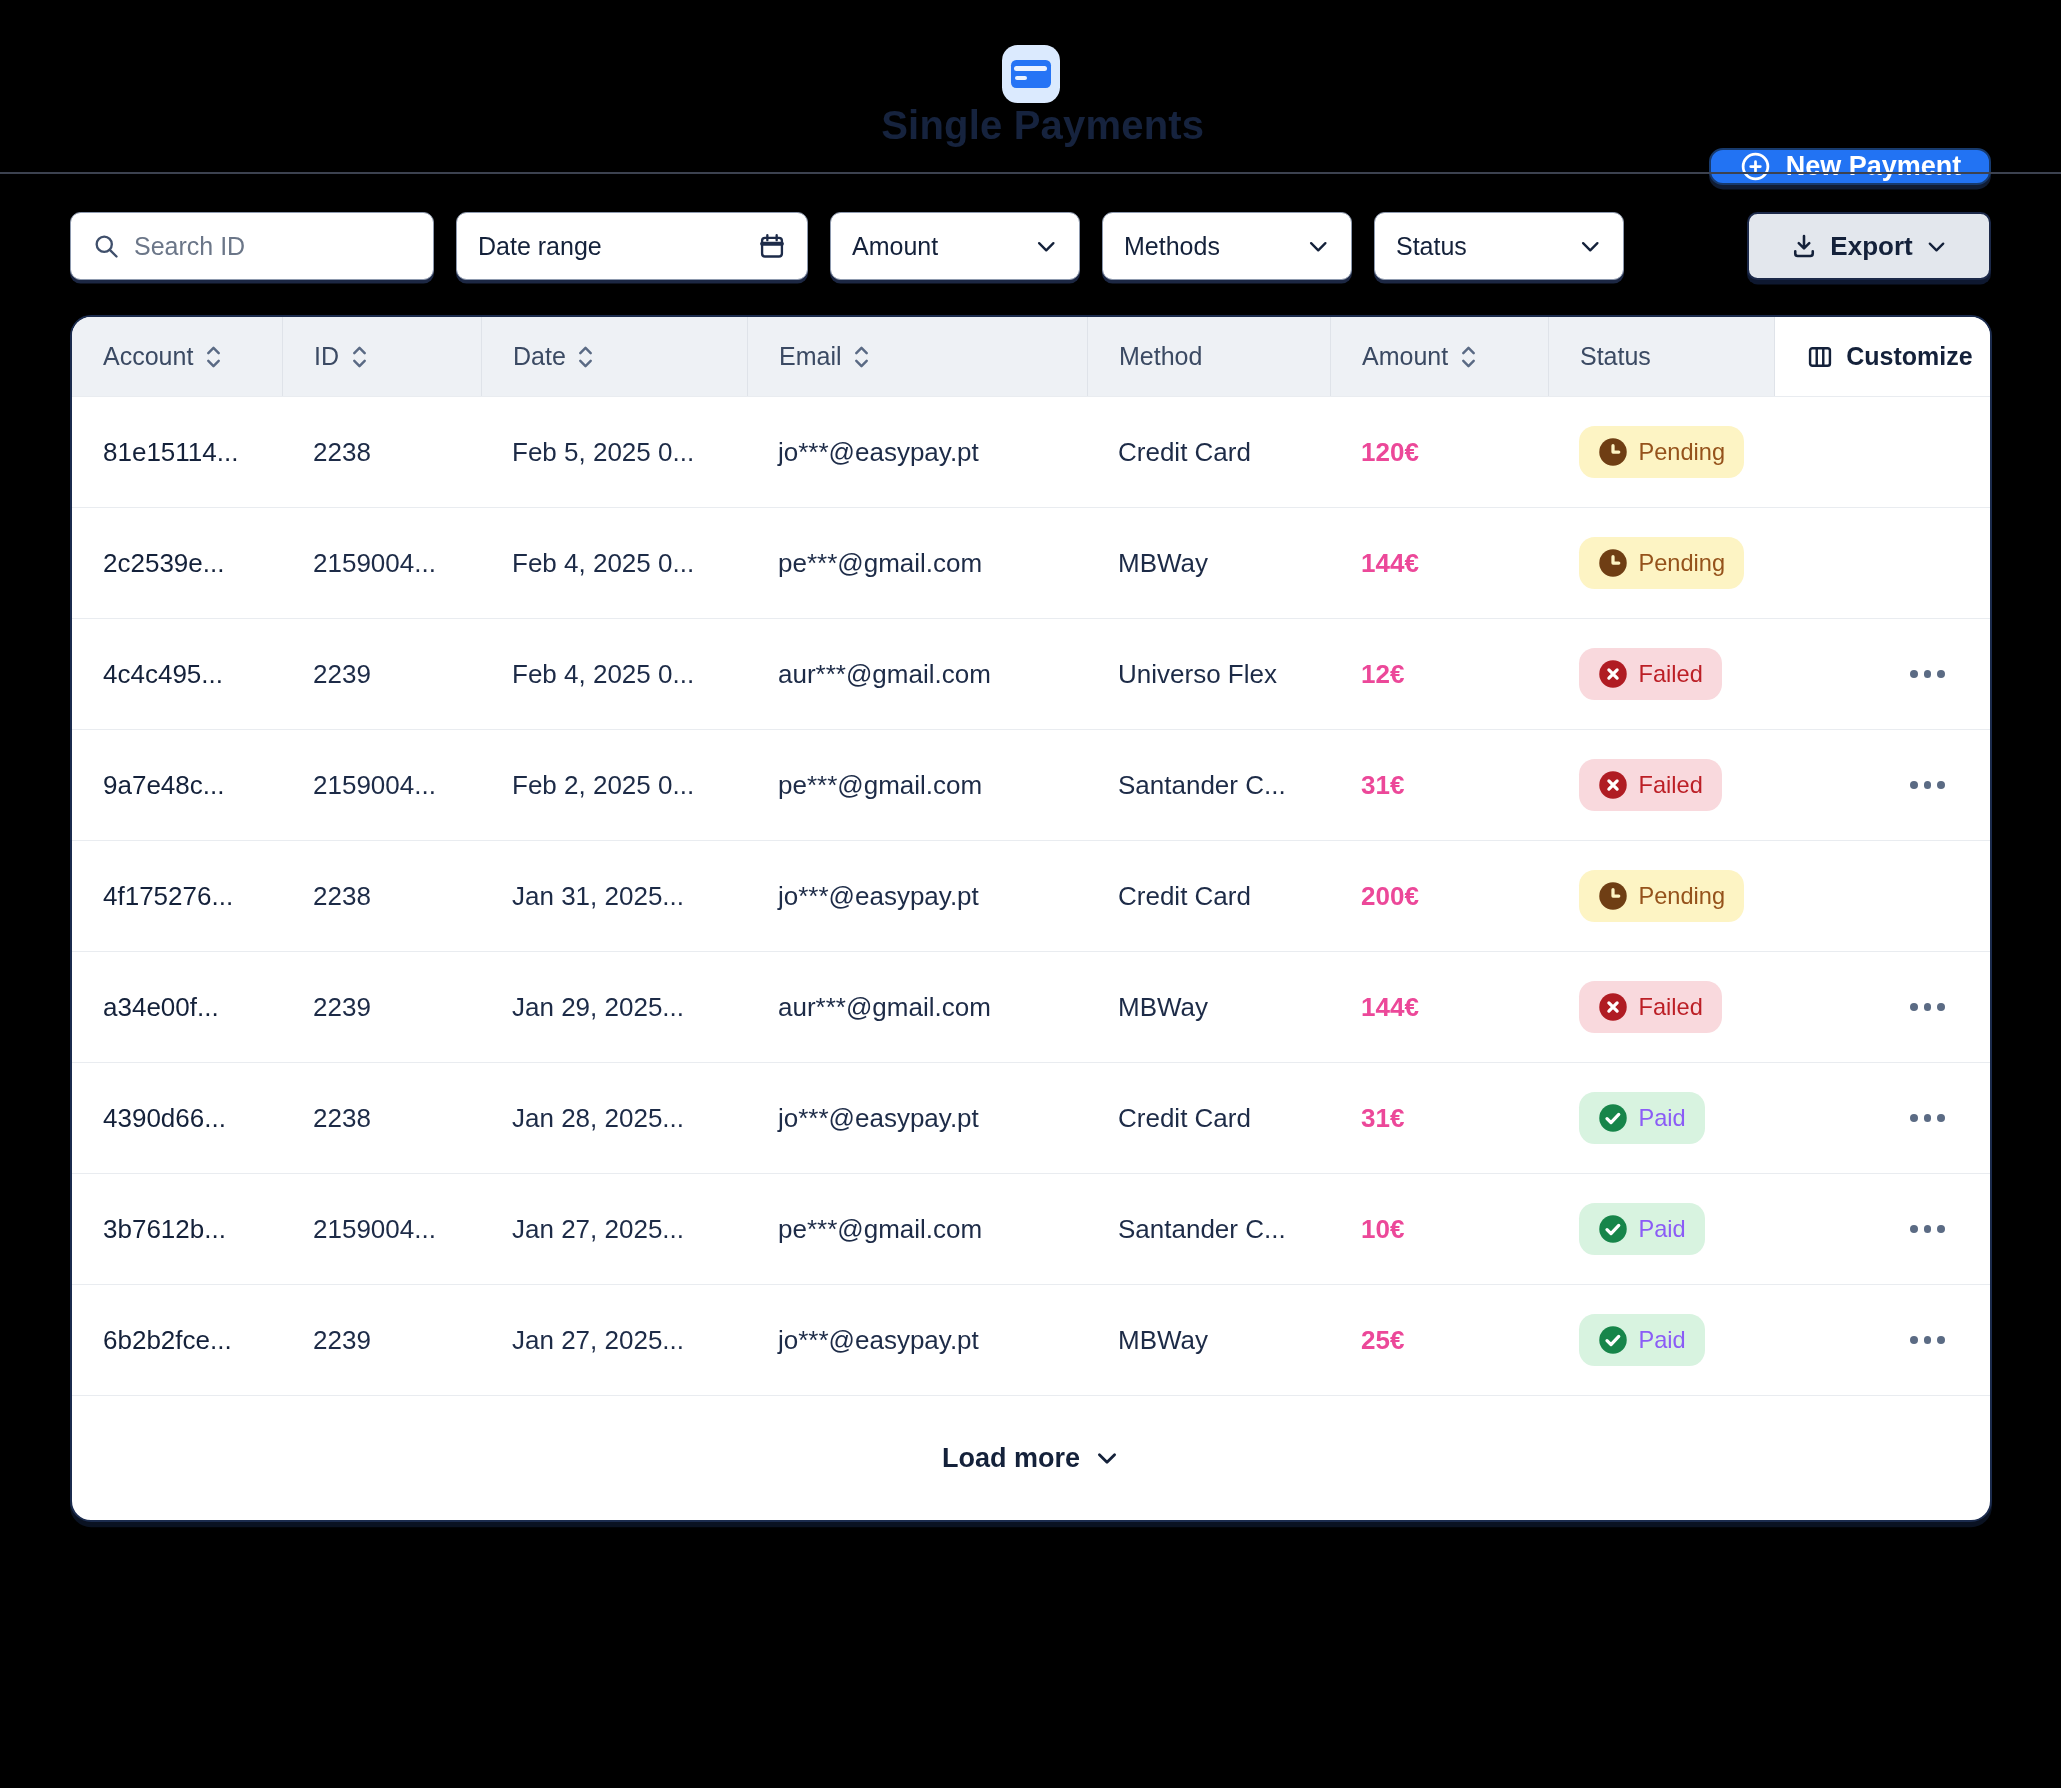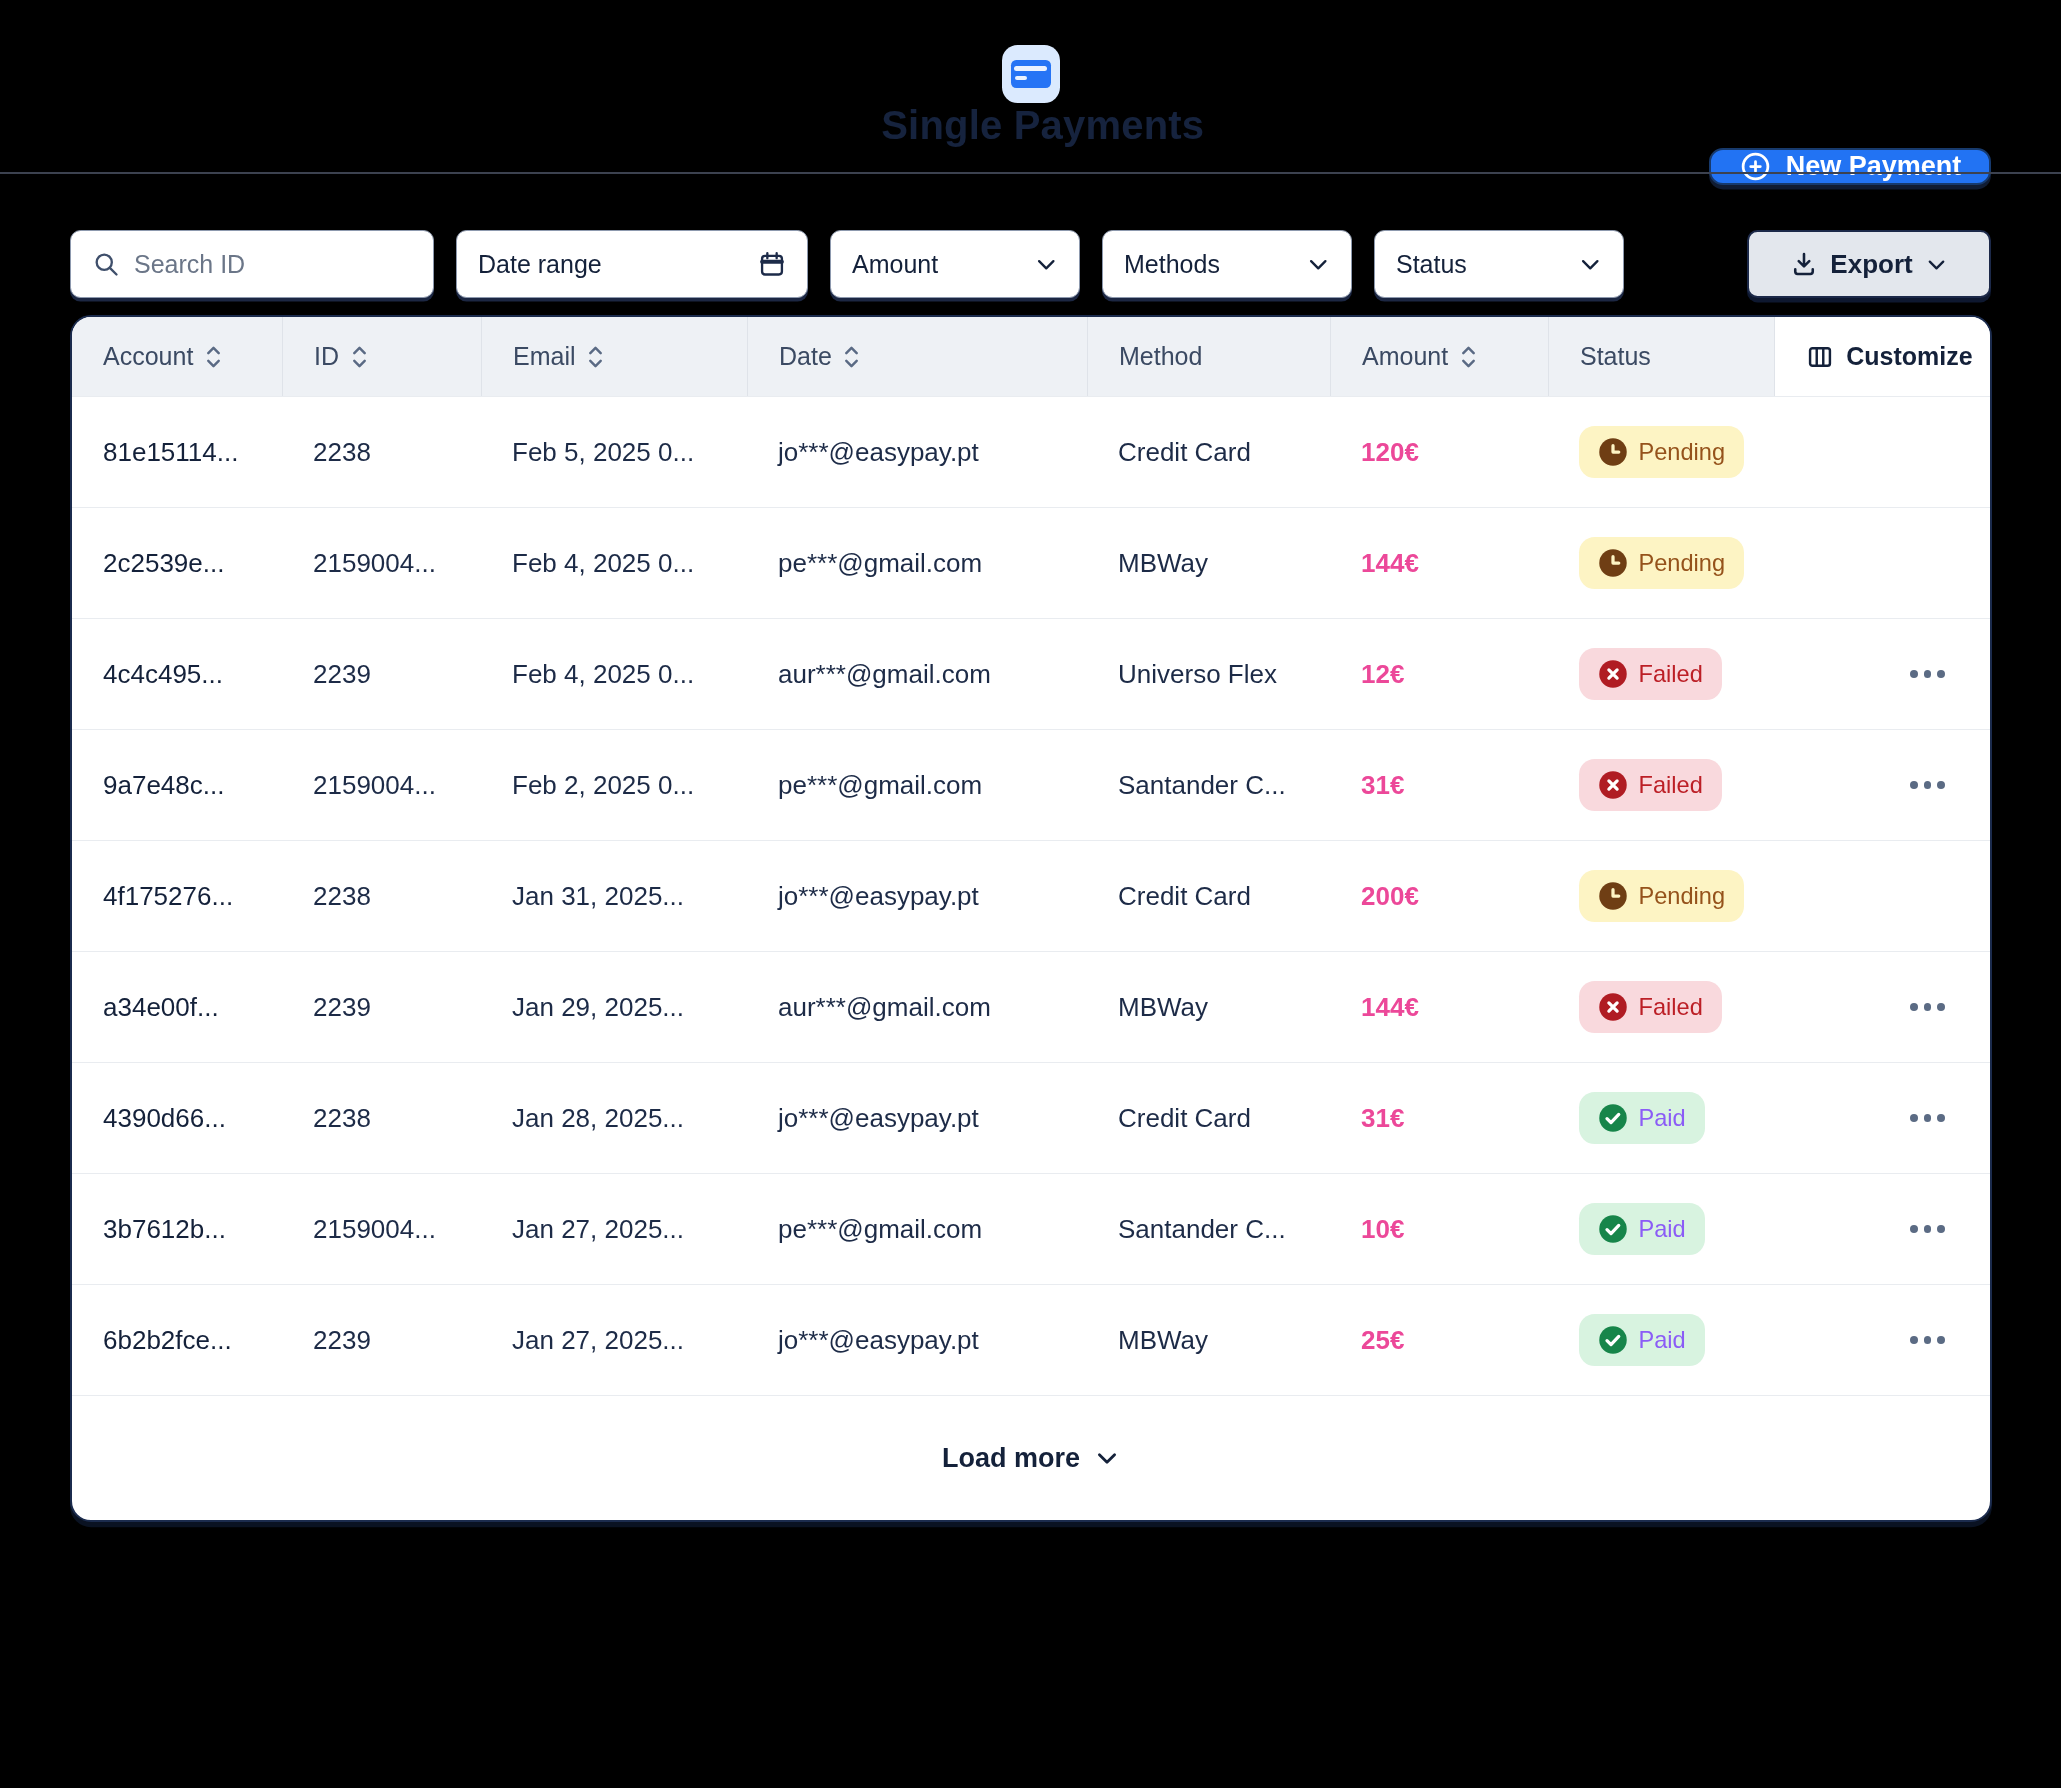"Search ID" .filter-row { top: 230px -> 212px }
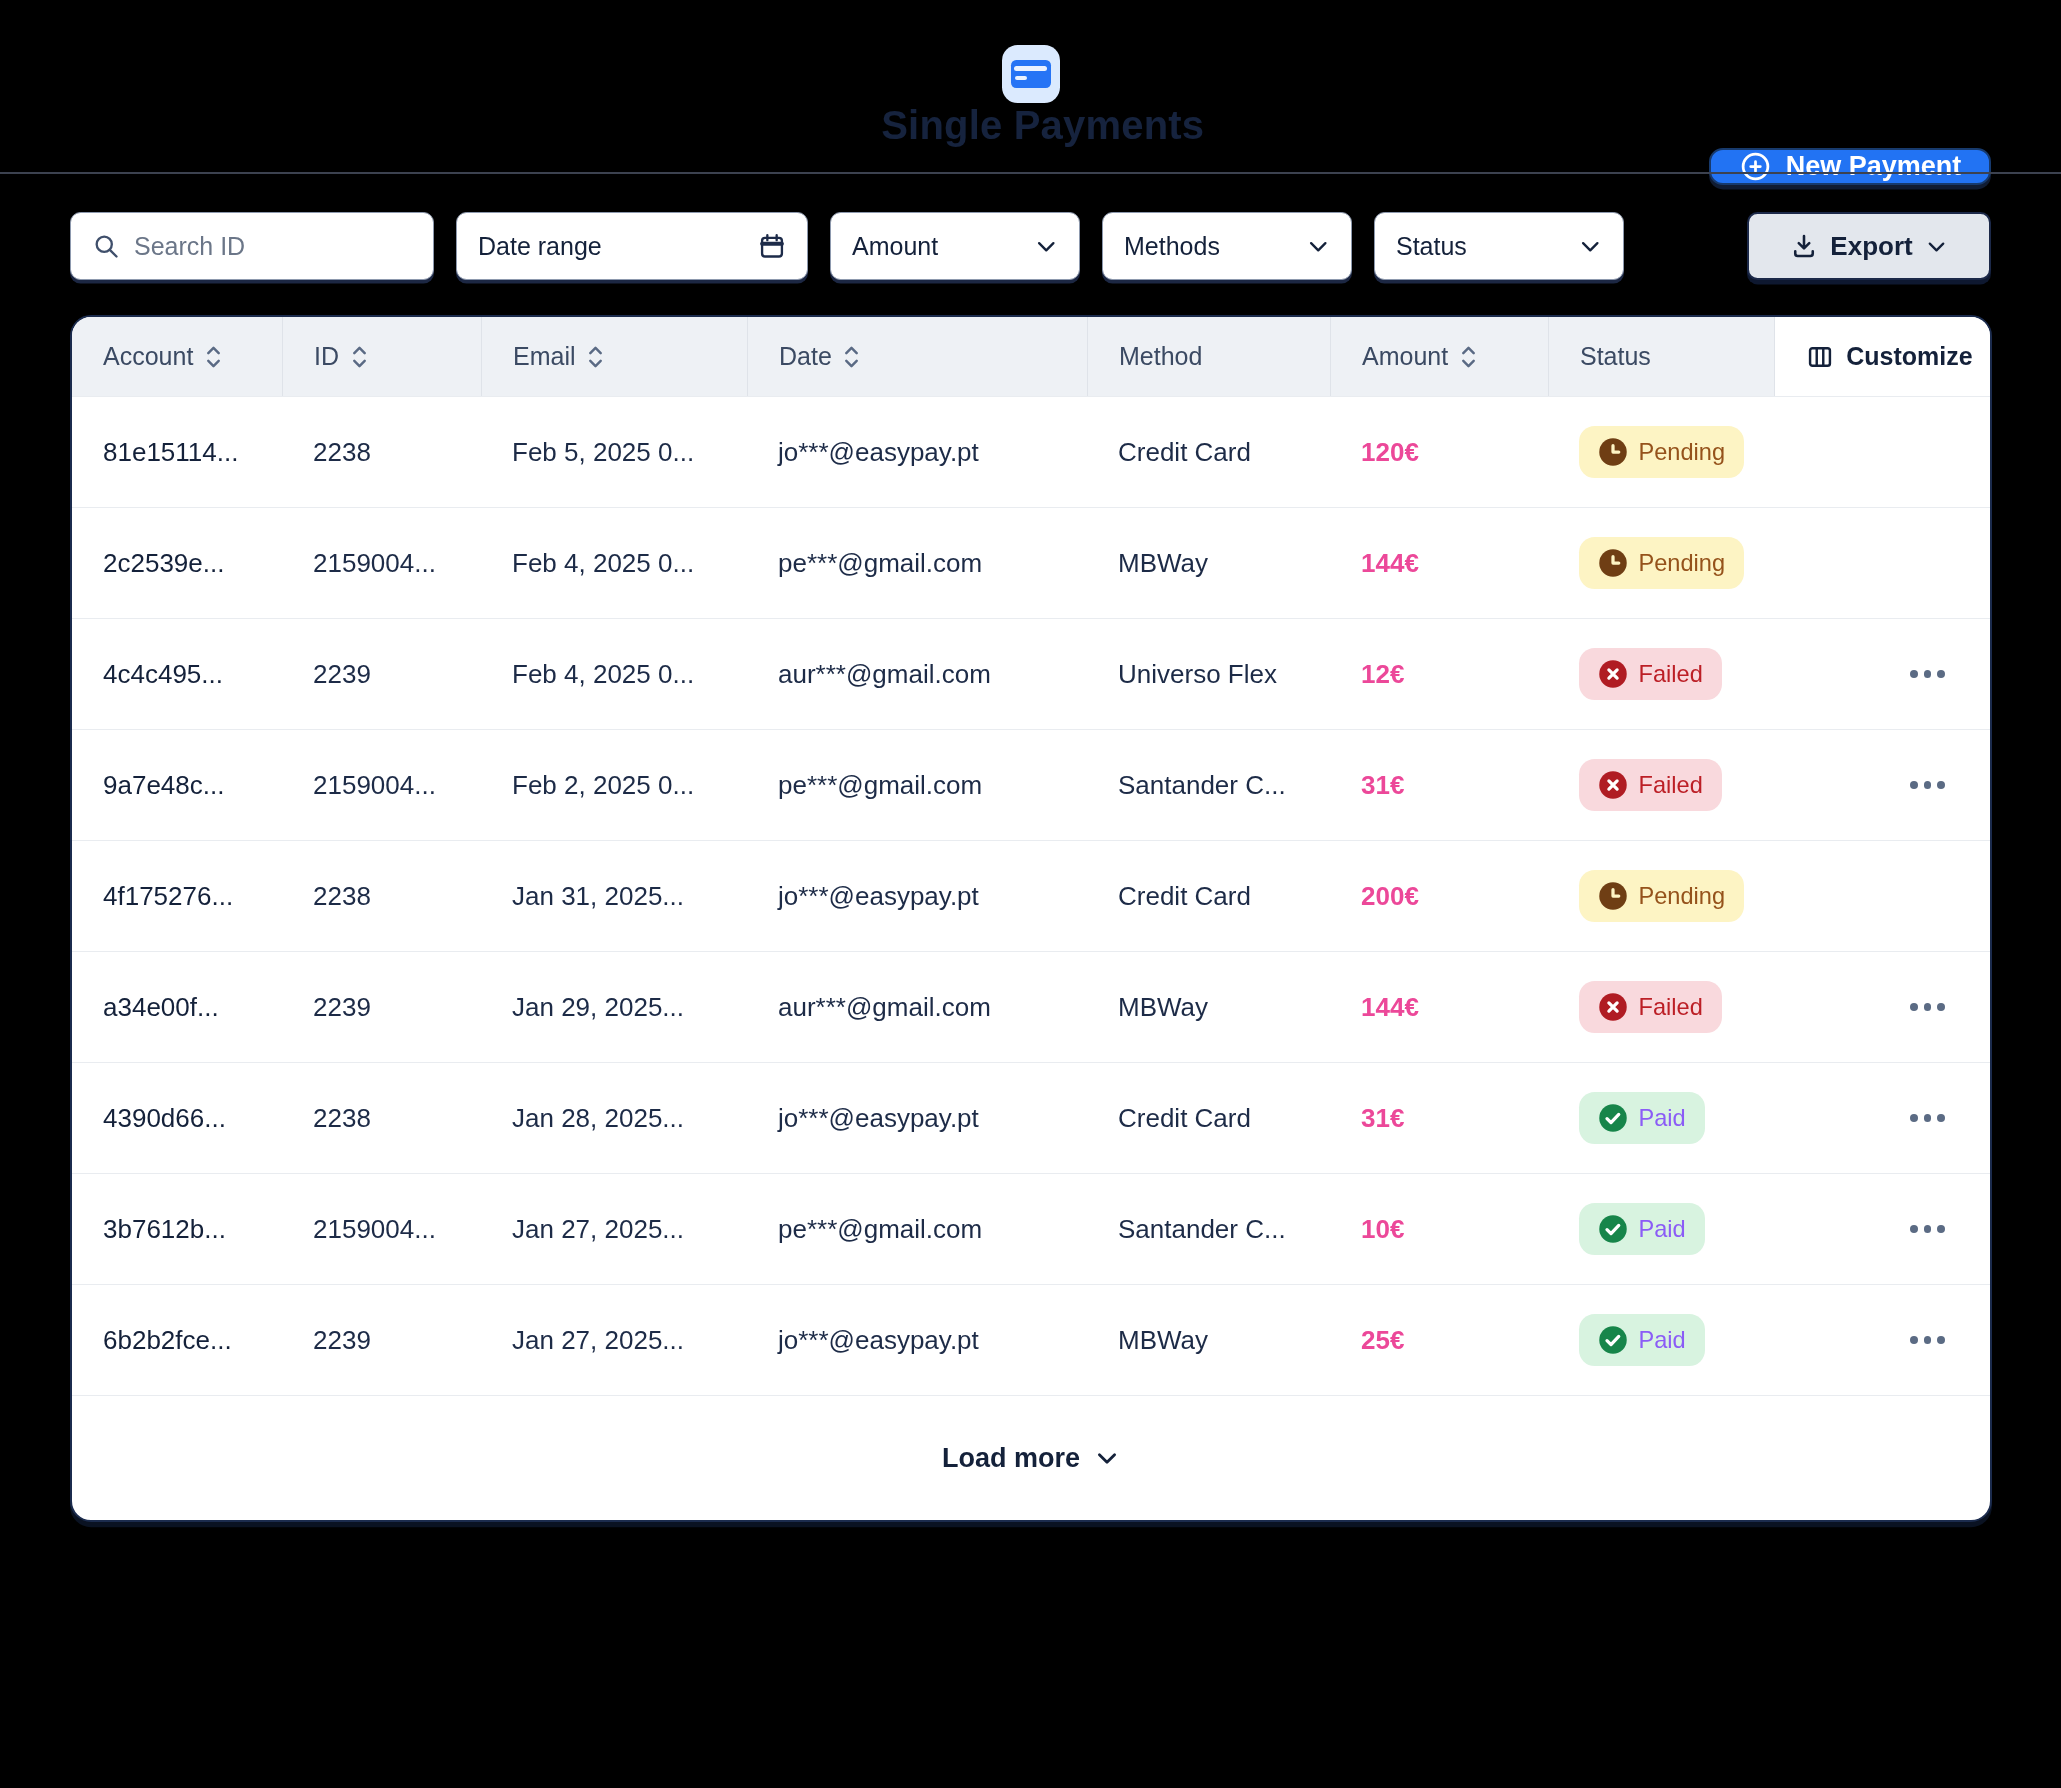"Email" div.th { order: before "Date" -> after "Date" }
